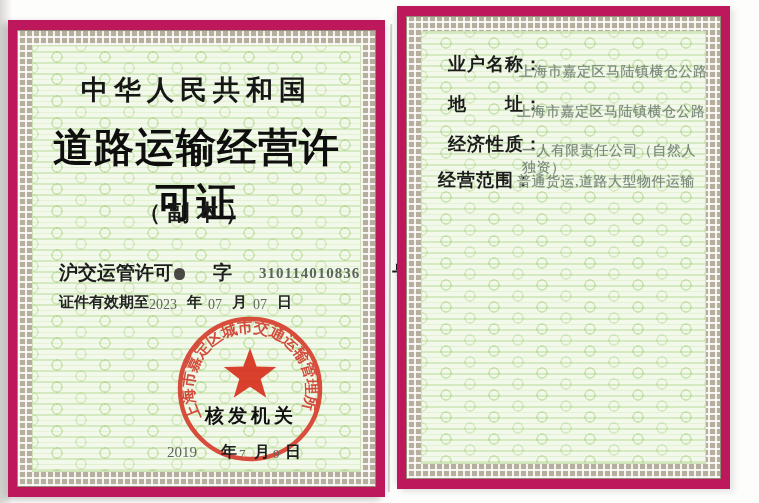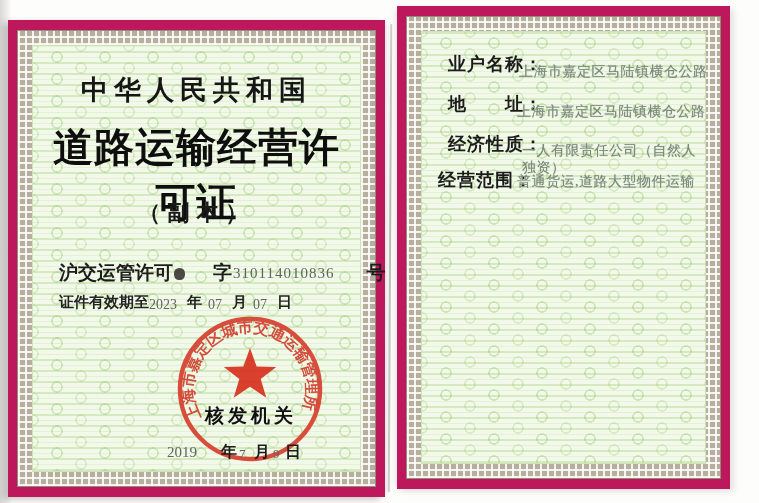"310114010836" .license-line .num { font-weight: normal -> bold; margin-left: 1px -> 27px }
